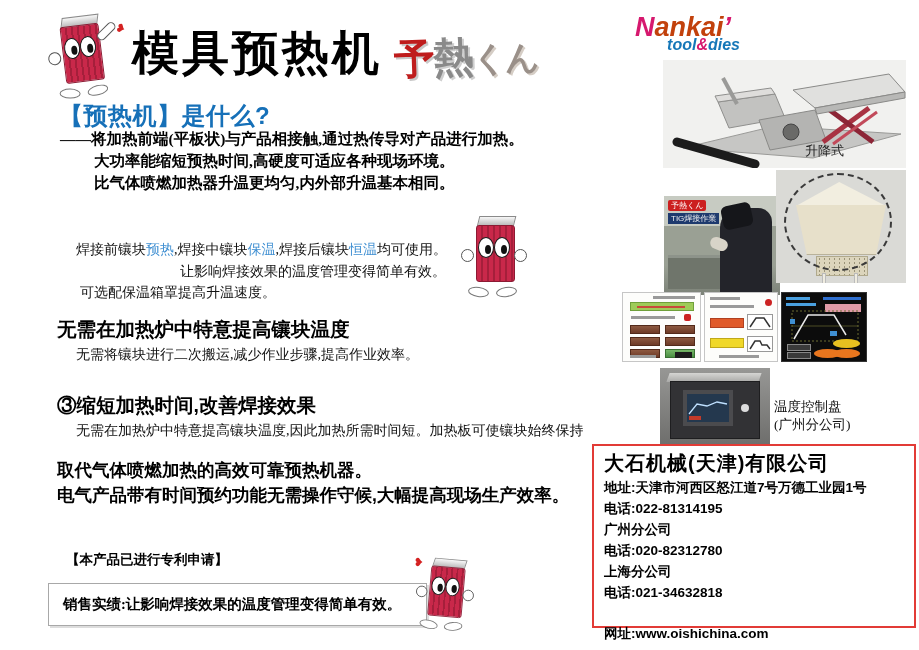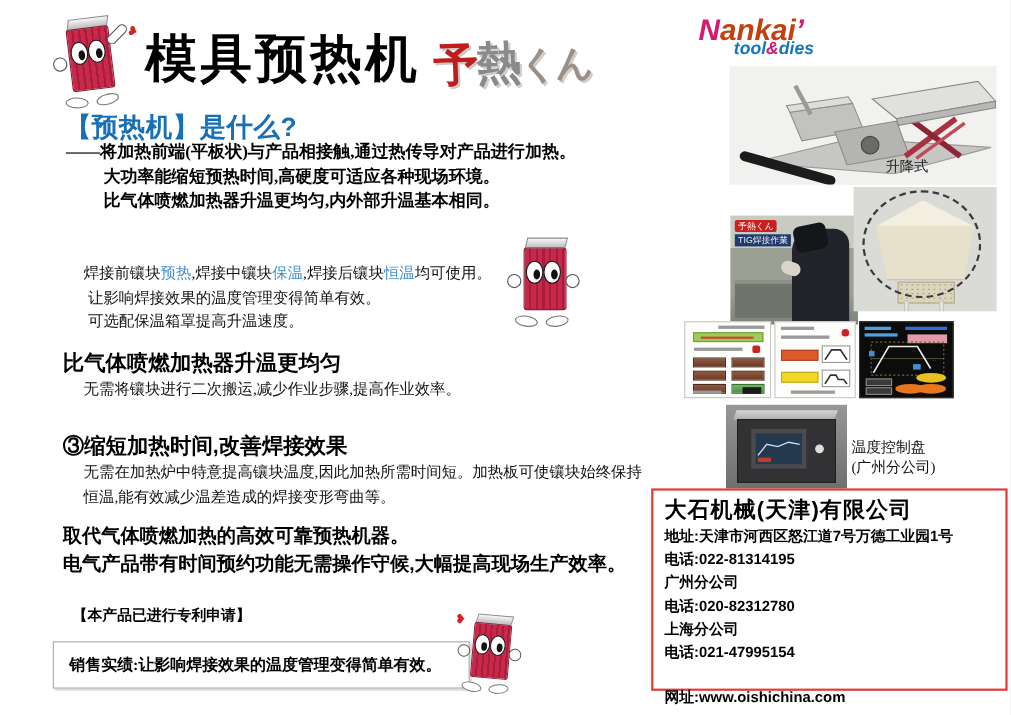"让影响焊接效果的温度管理变得简单有效。" div.nowrap { text-align: none -> center }
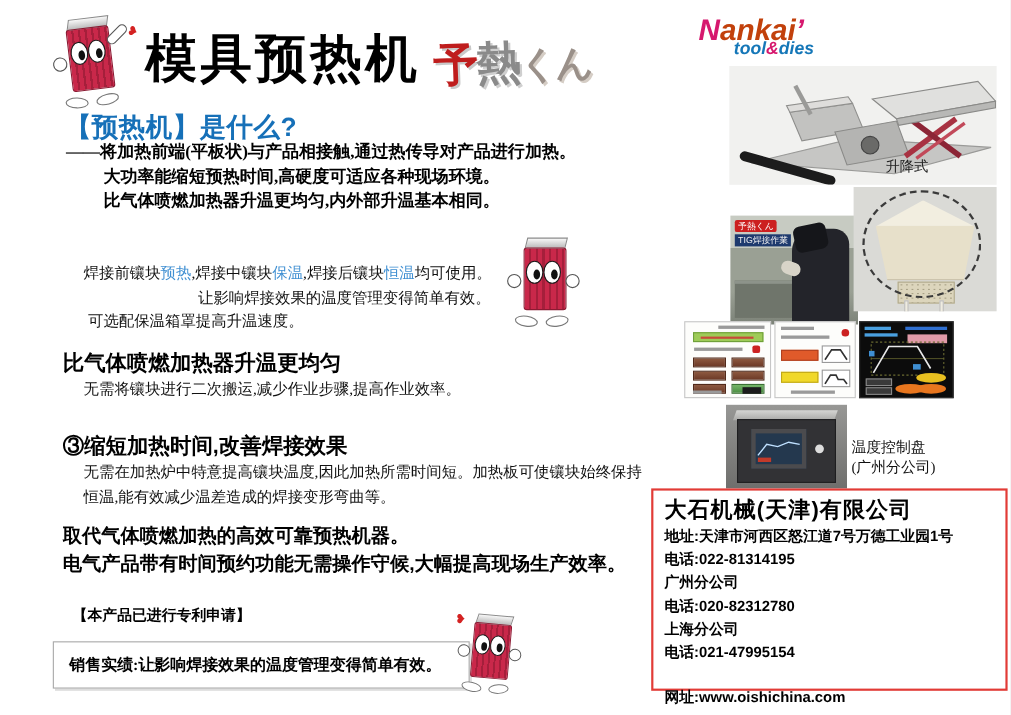"比气体喷燃加热器升温更均匀" div.abs { text: 比气体喷燃加热器升温更均匀 -> 无需在加热炉中特意提高镶块温度 }
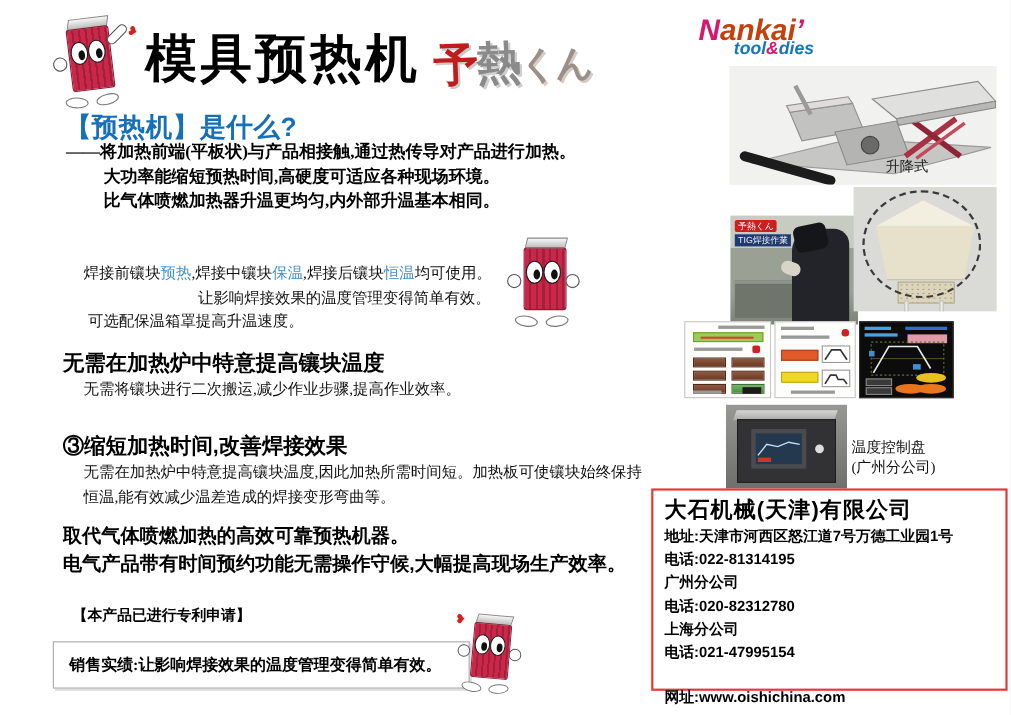"恒温,能有效减少温差造成的焊接变形弯曲等。" div.nowrap { html: <div>恒温,能有效减少温差造成的焊接变形弯曲等。</div> -> none }
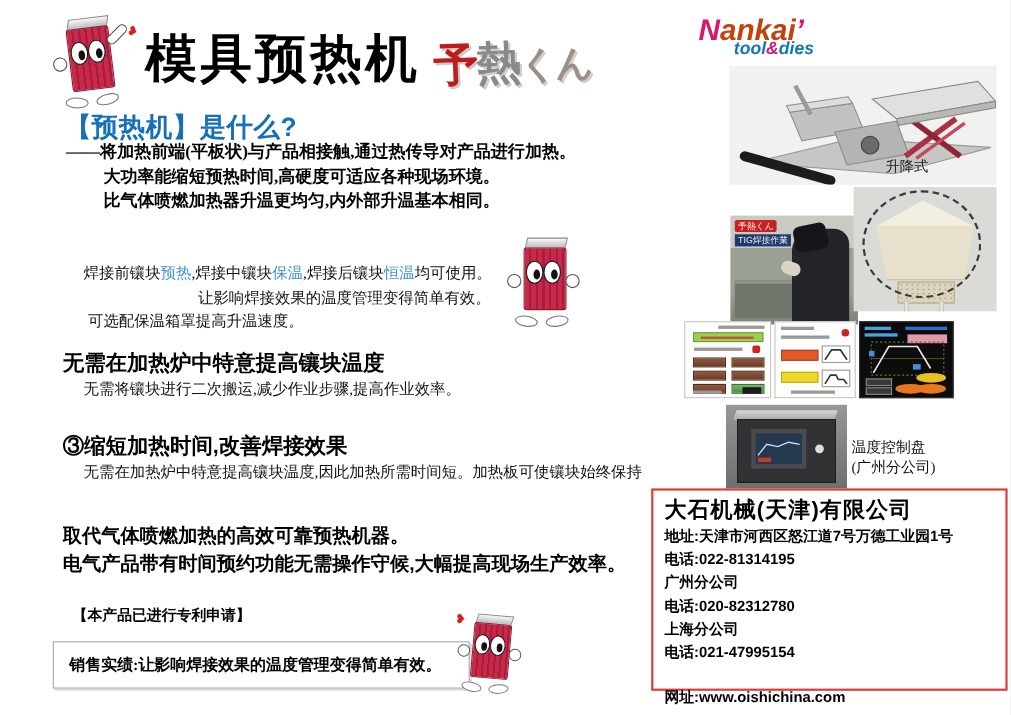"取代气体喷燃加热的高效可靠预热机器。" .closing { top: 475px -> 458px }
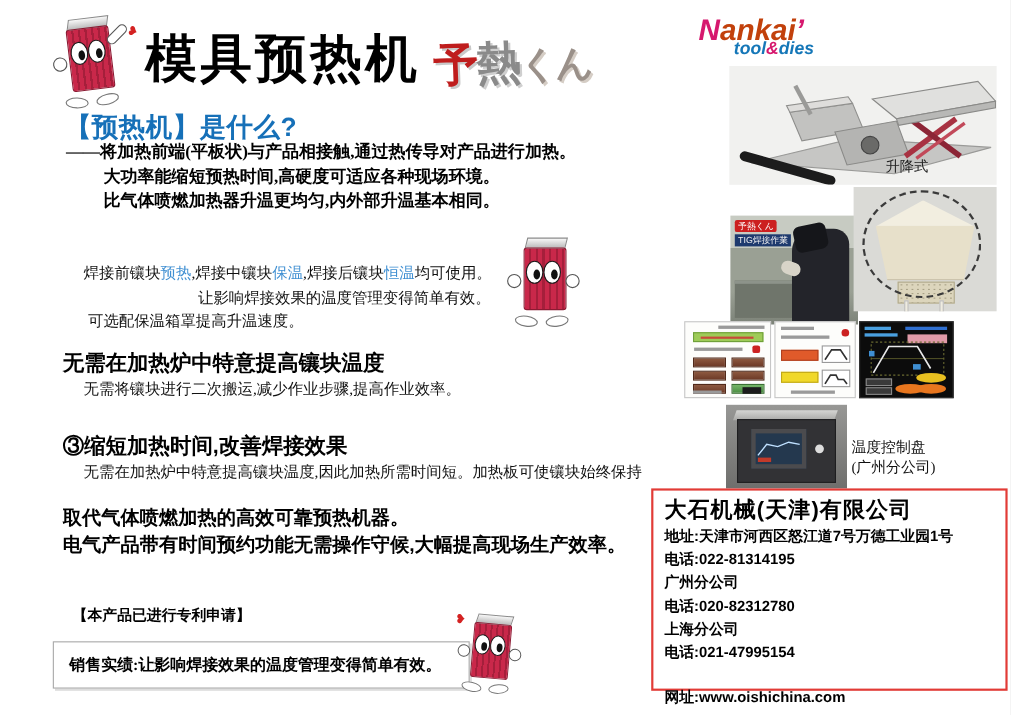"电话:021-47995154" div.company-line { text: :021-47995154 -> :021-34632818 }
